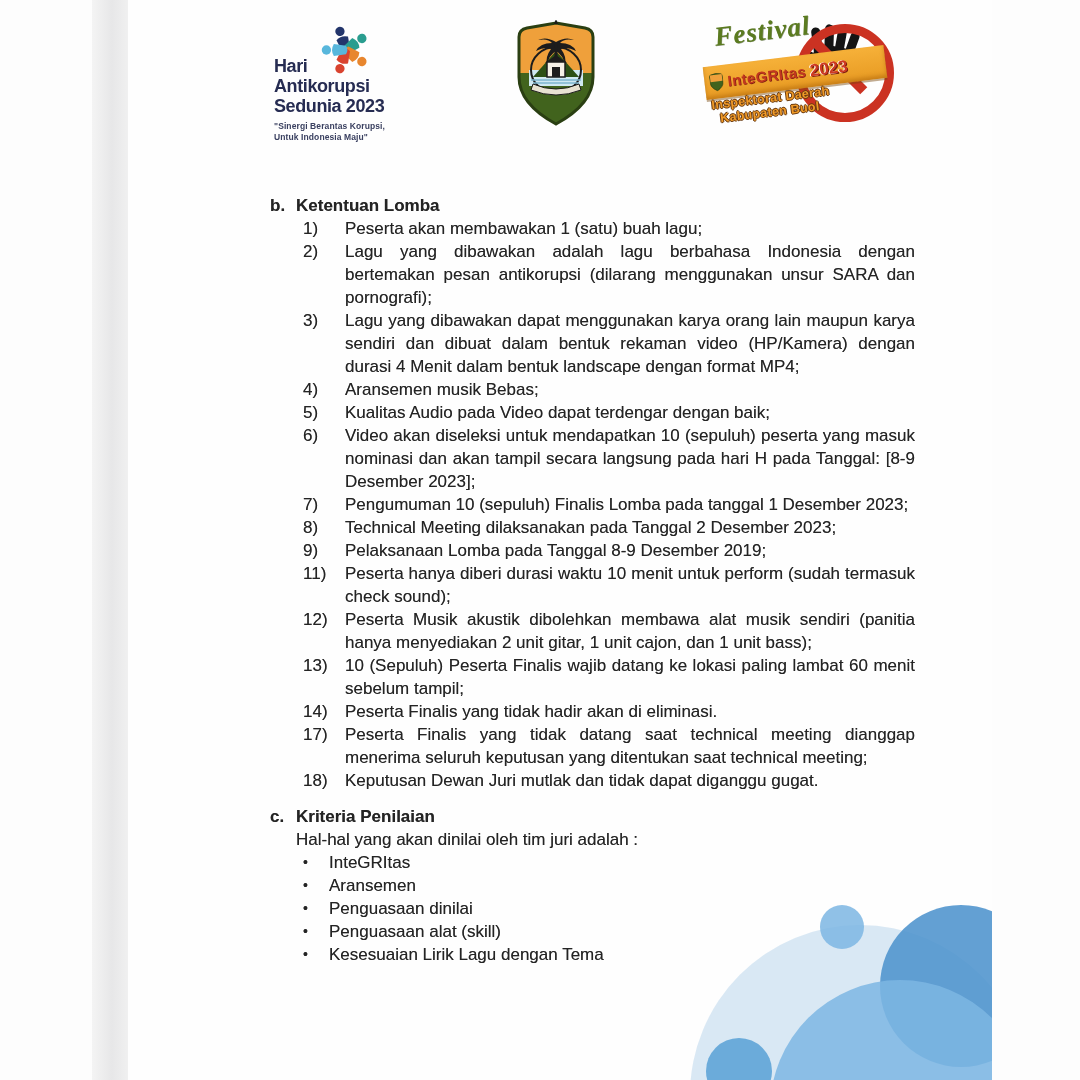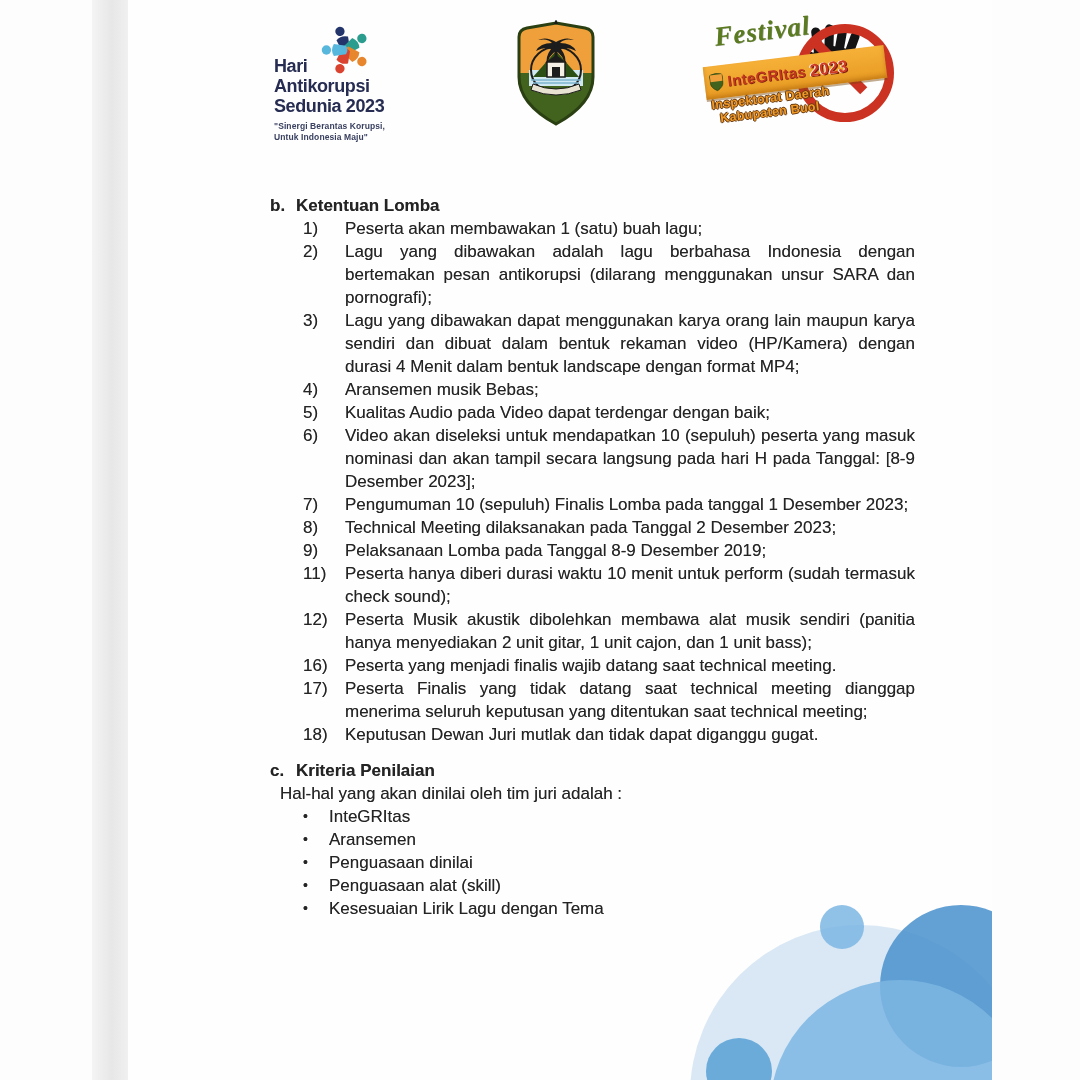"13)" div.item { html: none -> <div> <span>13)</span> <span>10 (Sepuluh) Peserta Finalis wajib datang ke lokasi paling lambat 60 menit sebelum tampil;</span> </div> }
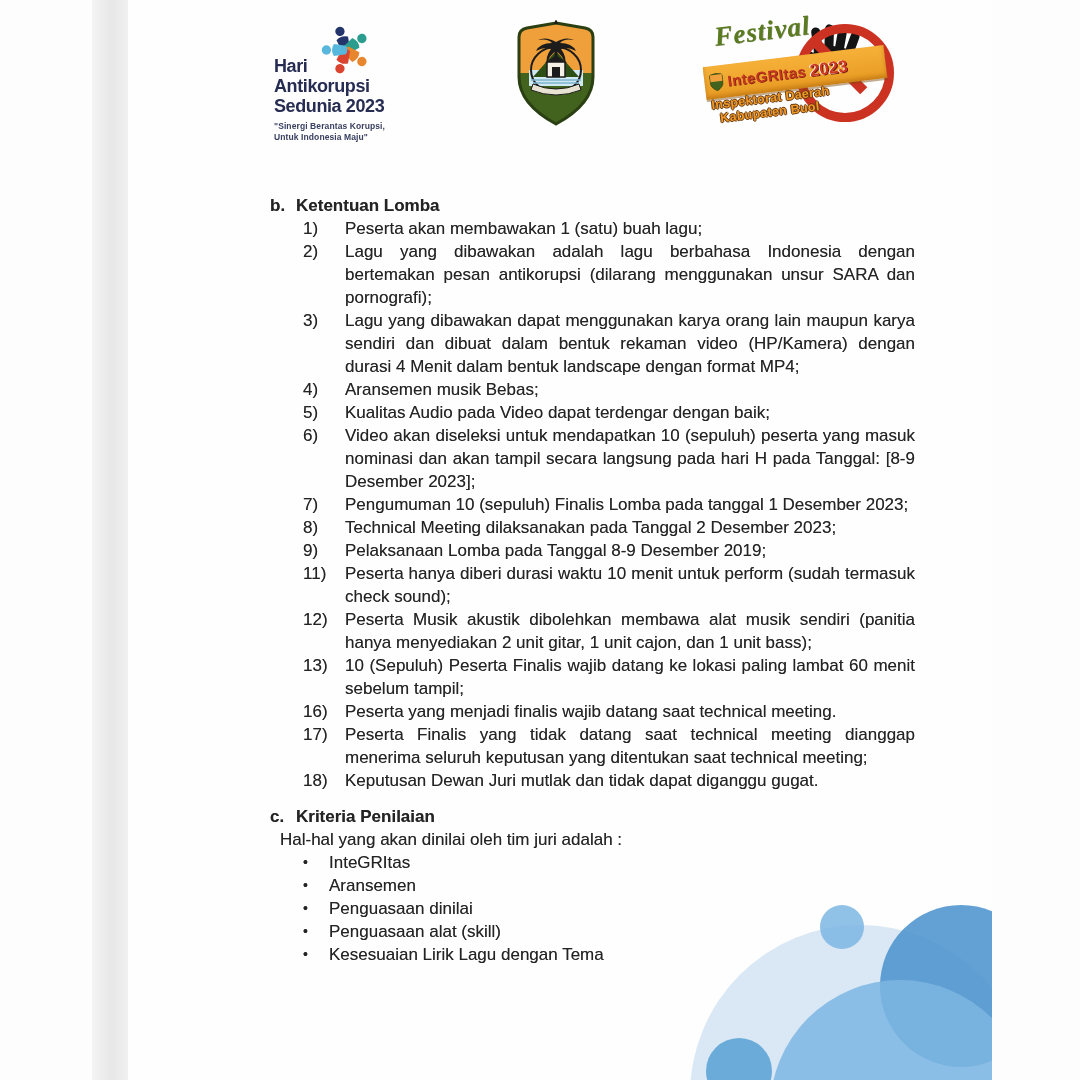"14)" div.item { html: none -> <div> <span>14)</span> <span>Peserta Finalis yang tidak hadir akan di eliminasi.</span> </div> }
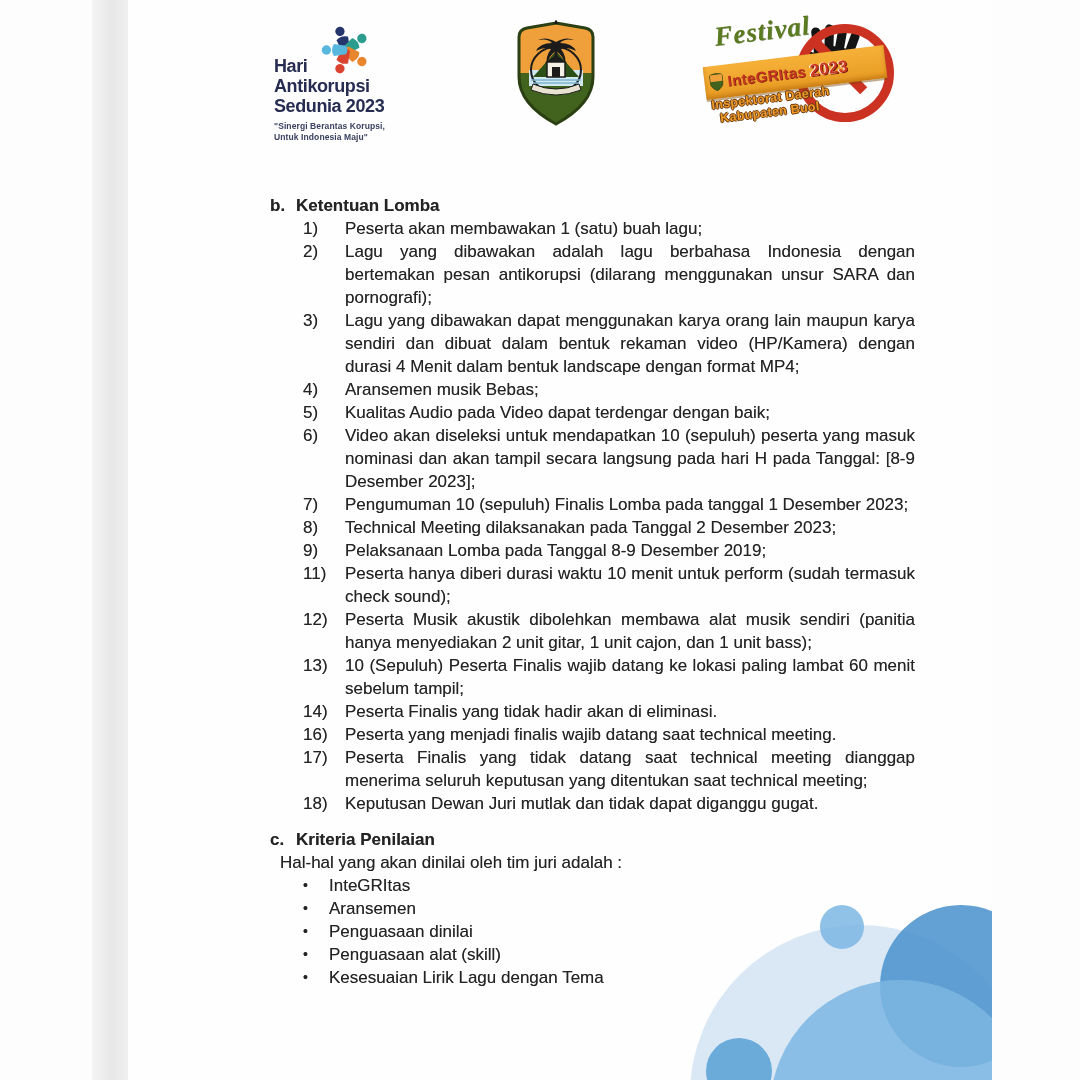"16)" div.item { html: <div> <span>16)</span> <span>Peserta yang menjadi finalis wajib datang saat technical meeting.</span> </div> -> none }
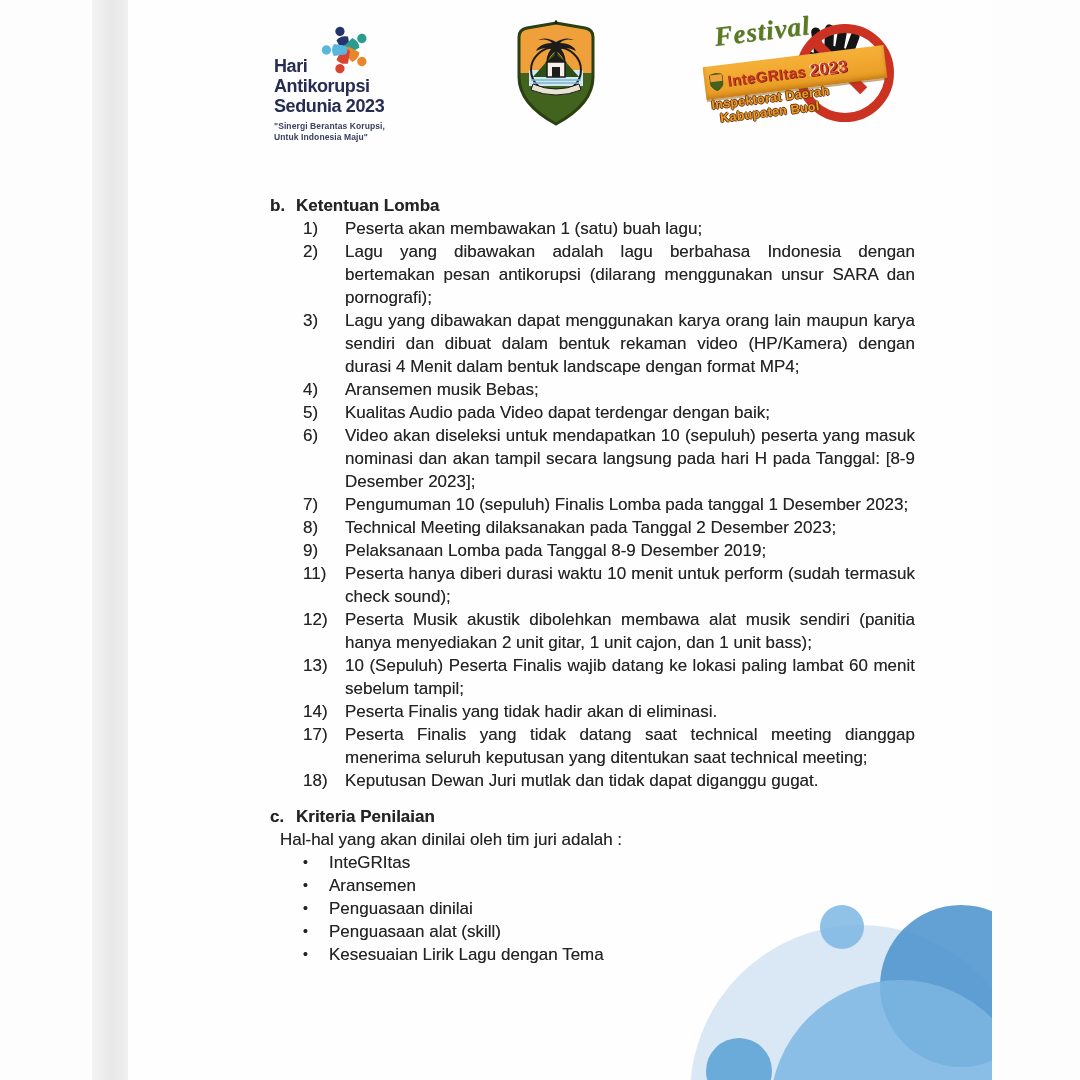"Hal-hal yang akan dinilai oleh" .intro { margin-left: 10px -> 26px }
